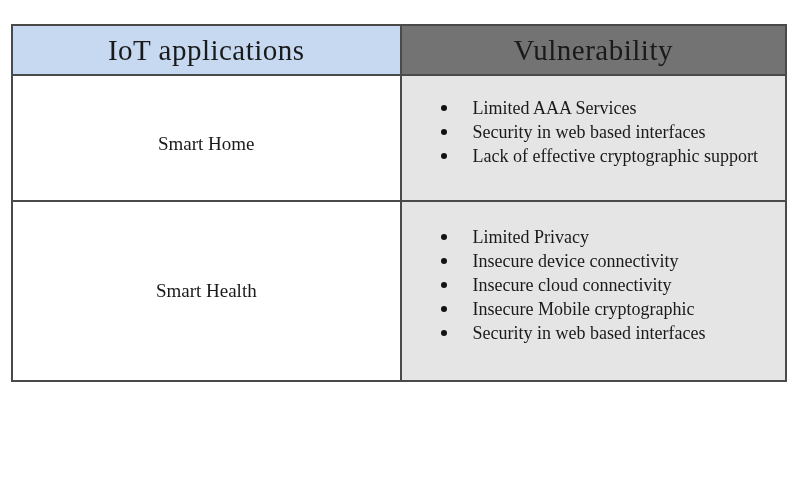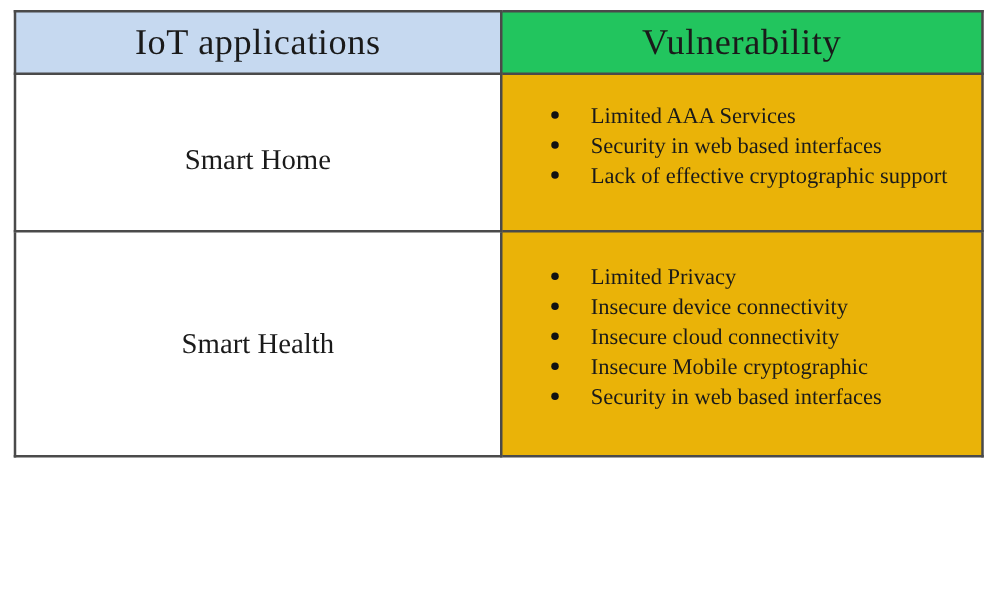"IoT applications" .iot-table { top: 8px -> 24px }
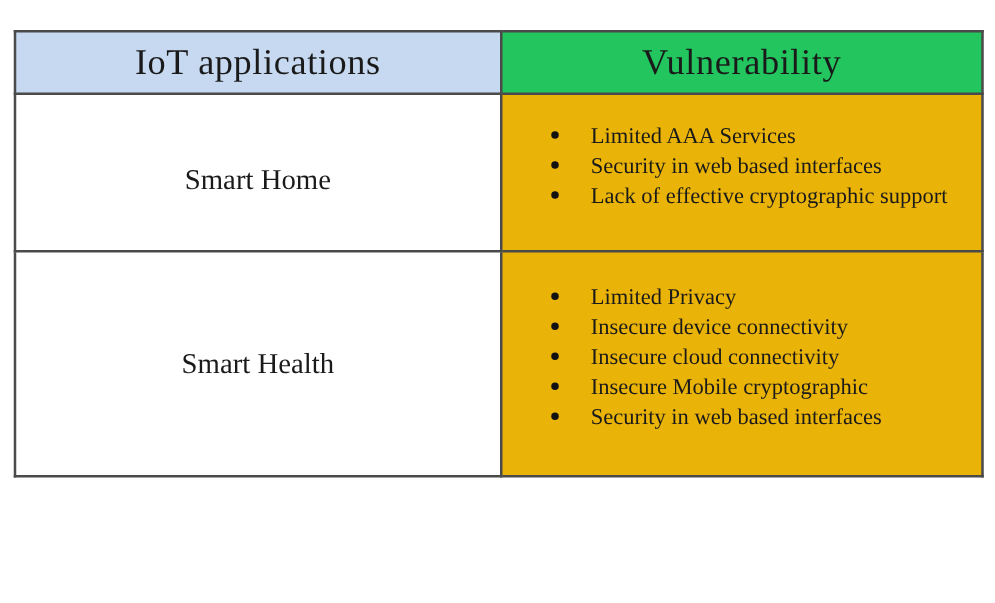"Vulnerability" .th-green { background: #22c55e -> #737373 }
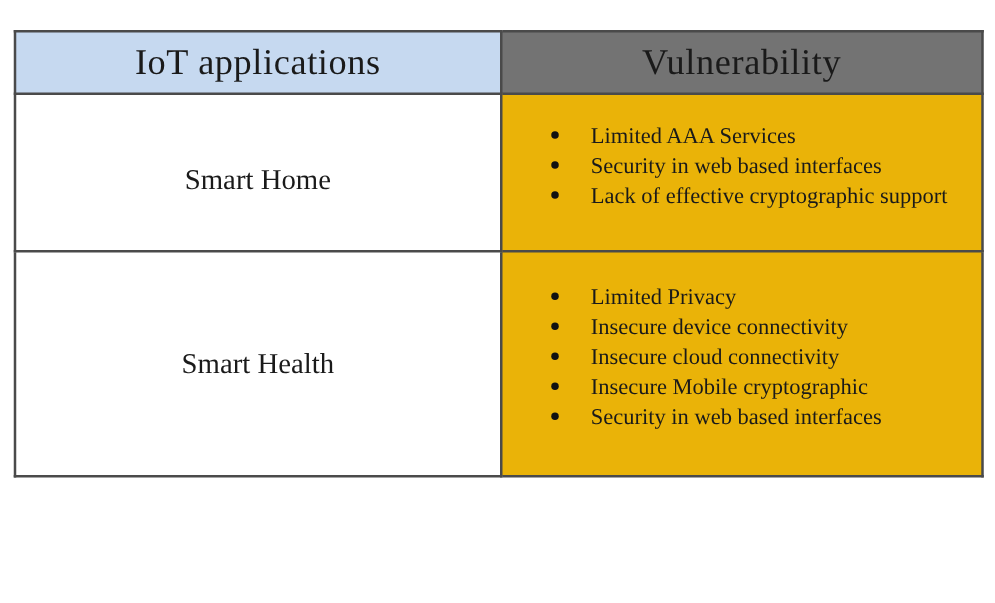"Limited AAA Services" .vuln-cell { background: #eab308 -> #e5e5e5 }
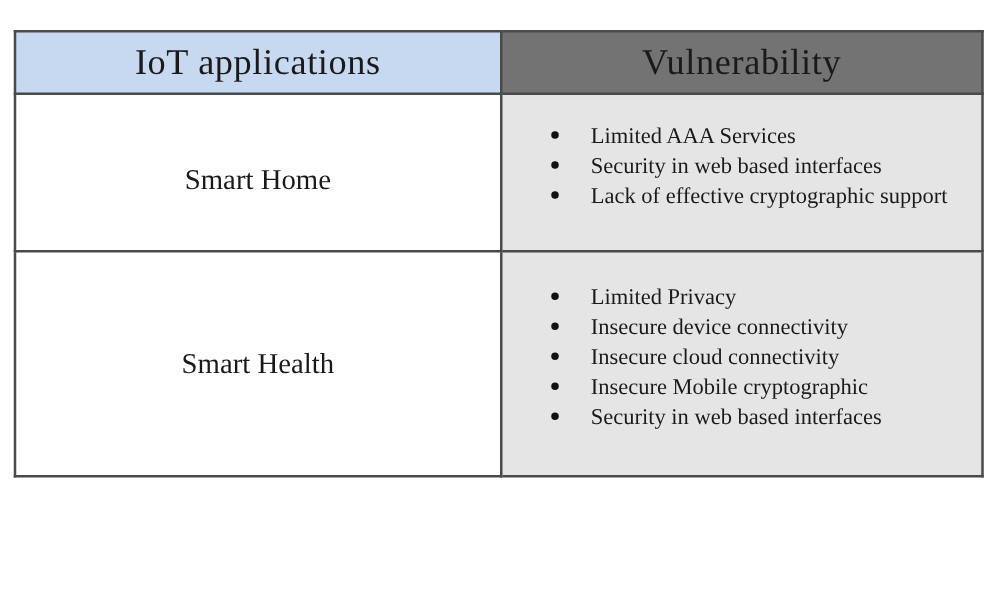"Smart Home" .app-cell { font-size: 23px -> 19px }
